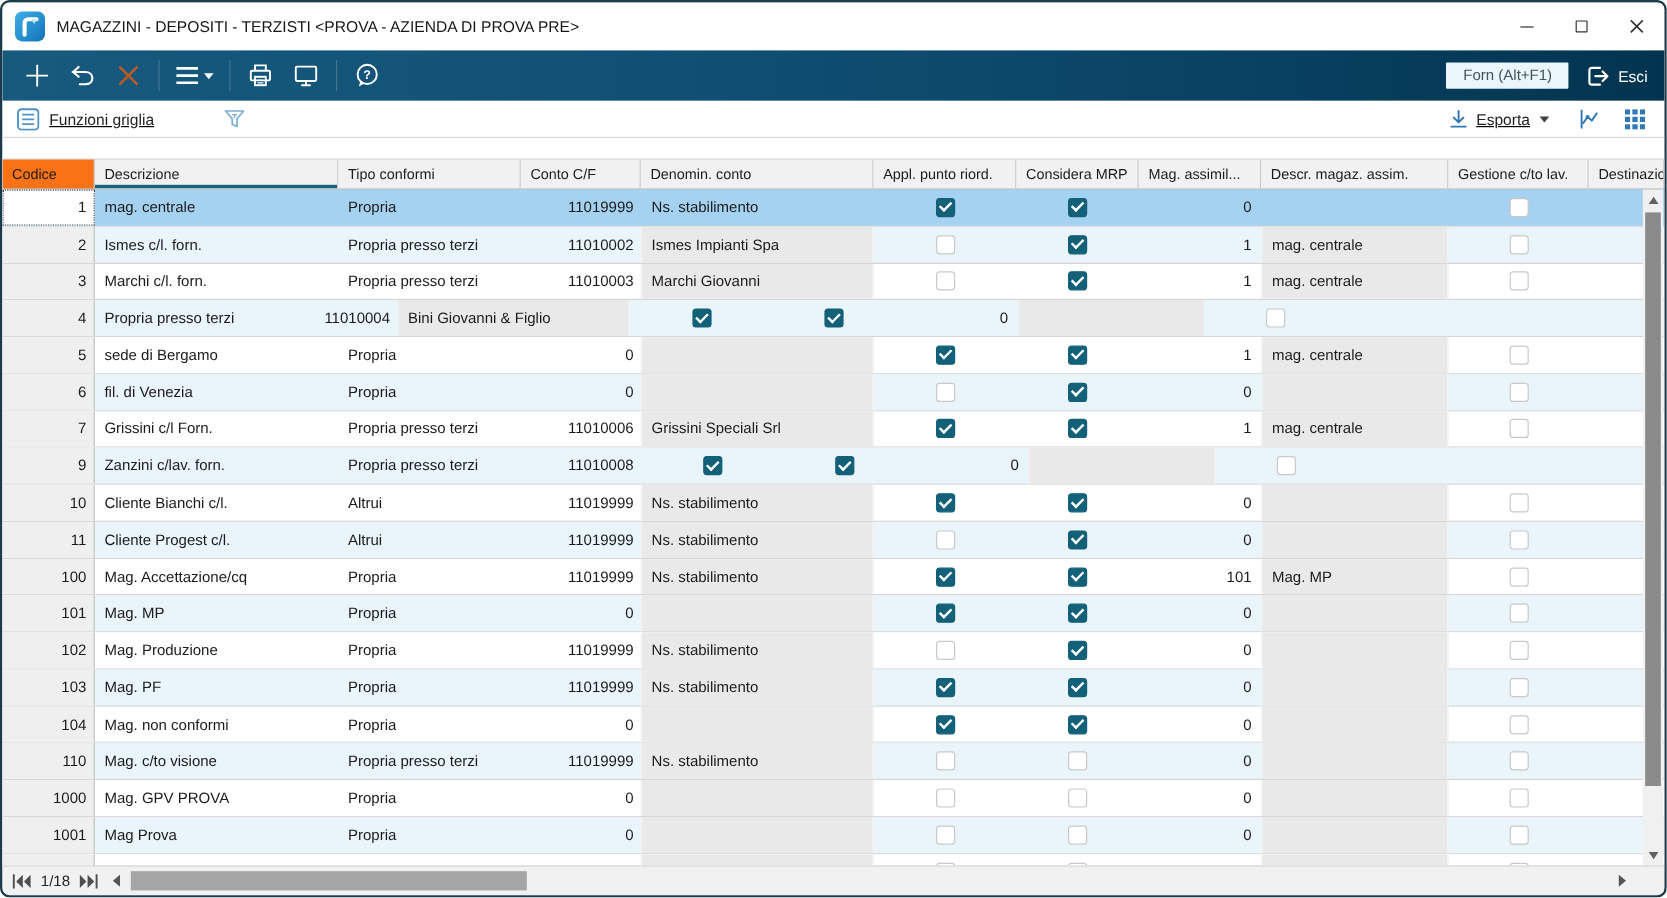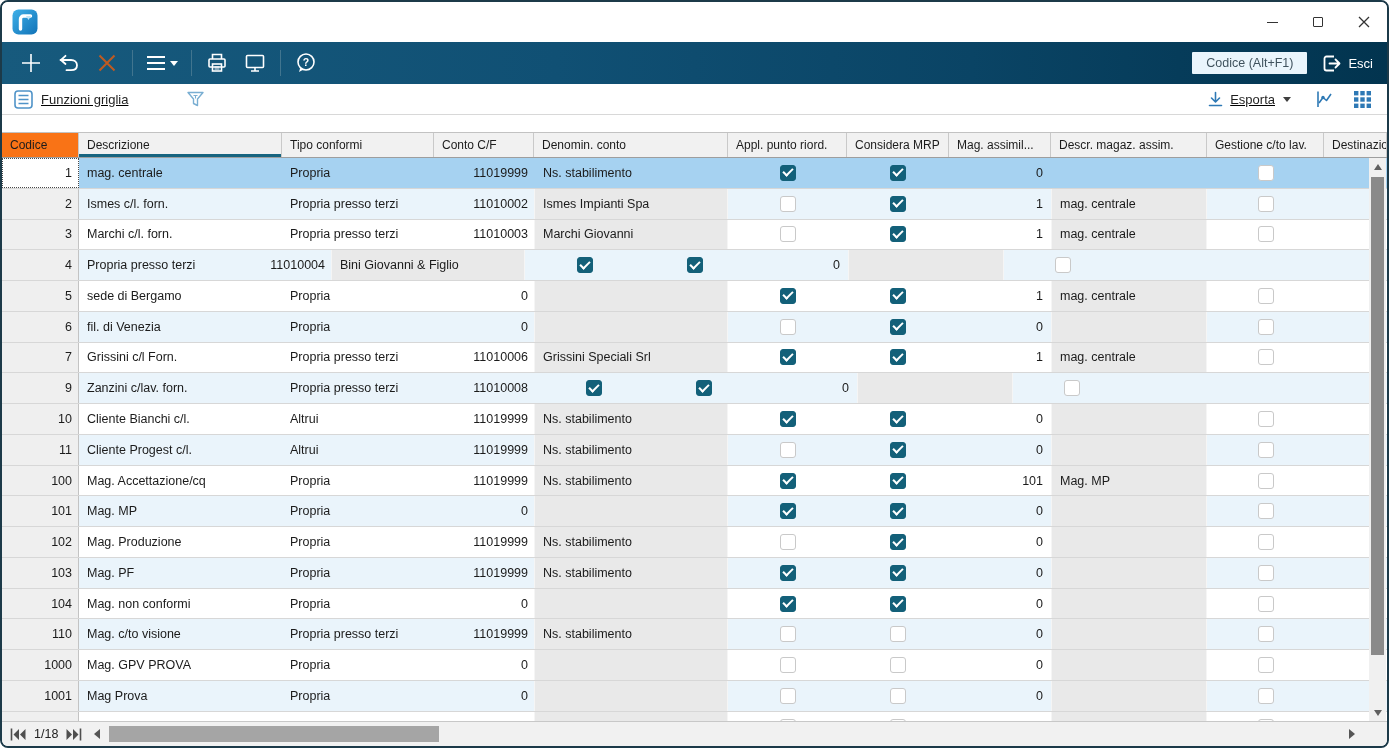"MAGAZZINI - DEPOSITI - TERZISTI" div.title { html: none -> <div>MAGAZZINI - DEPOSITI - TERZISTI &lt;PROVA - AZIENDA DI PROVA PRE&gt;</div> }
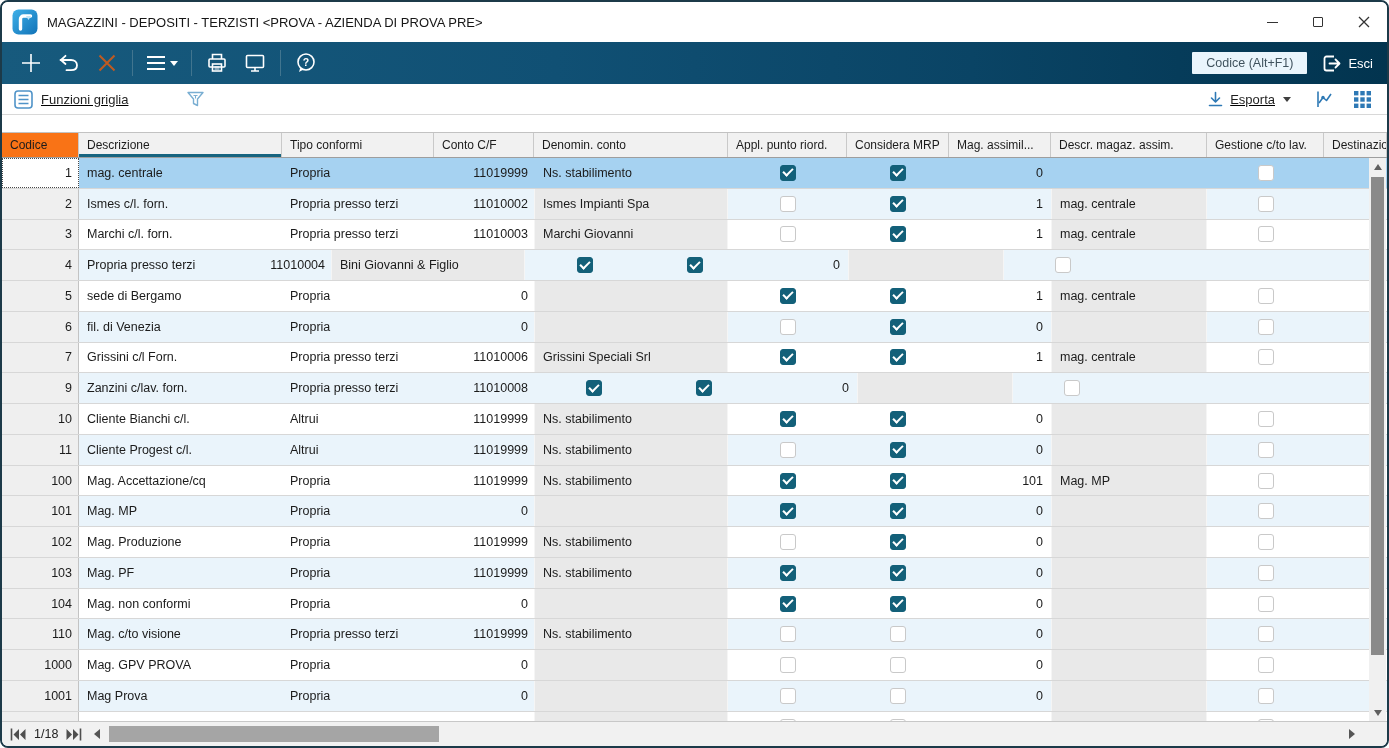"Codice (Alt+F1)" div.trova { text: Codice -> Forn }
